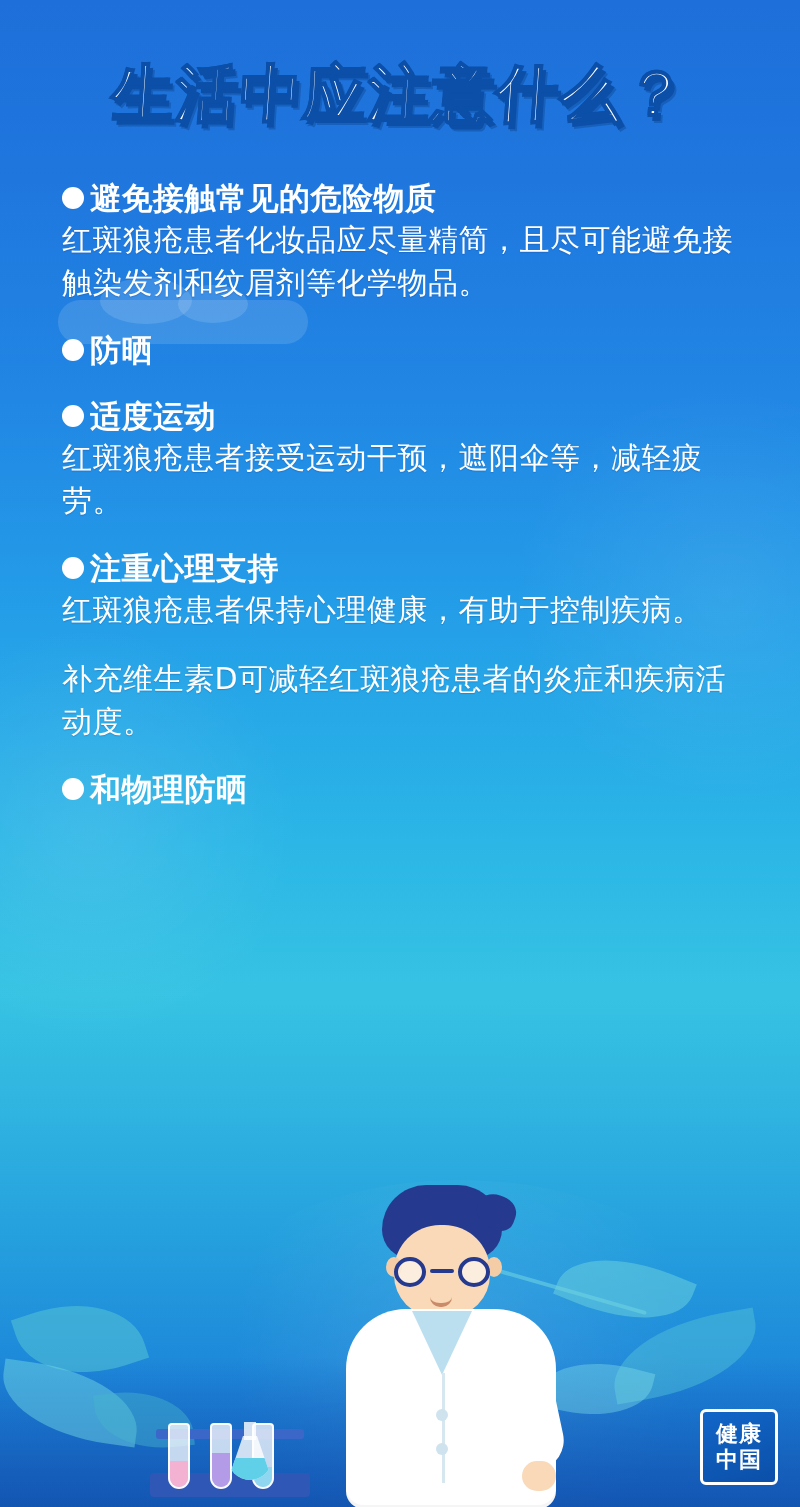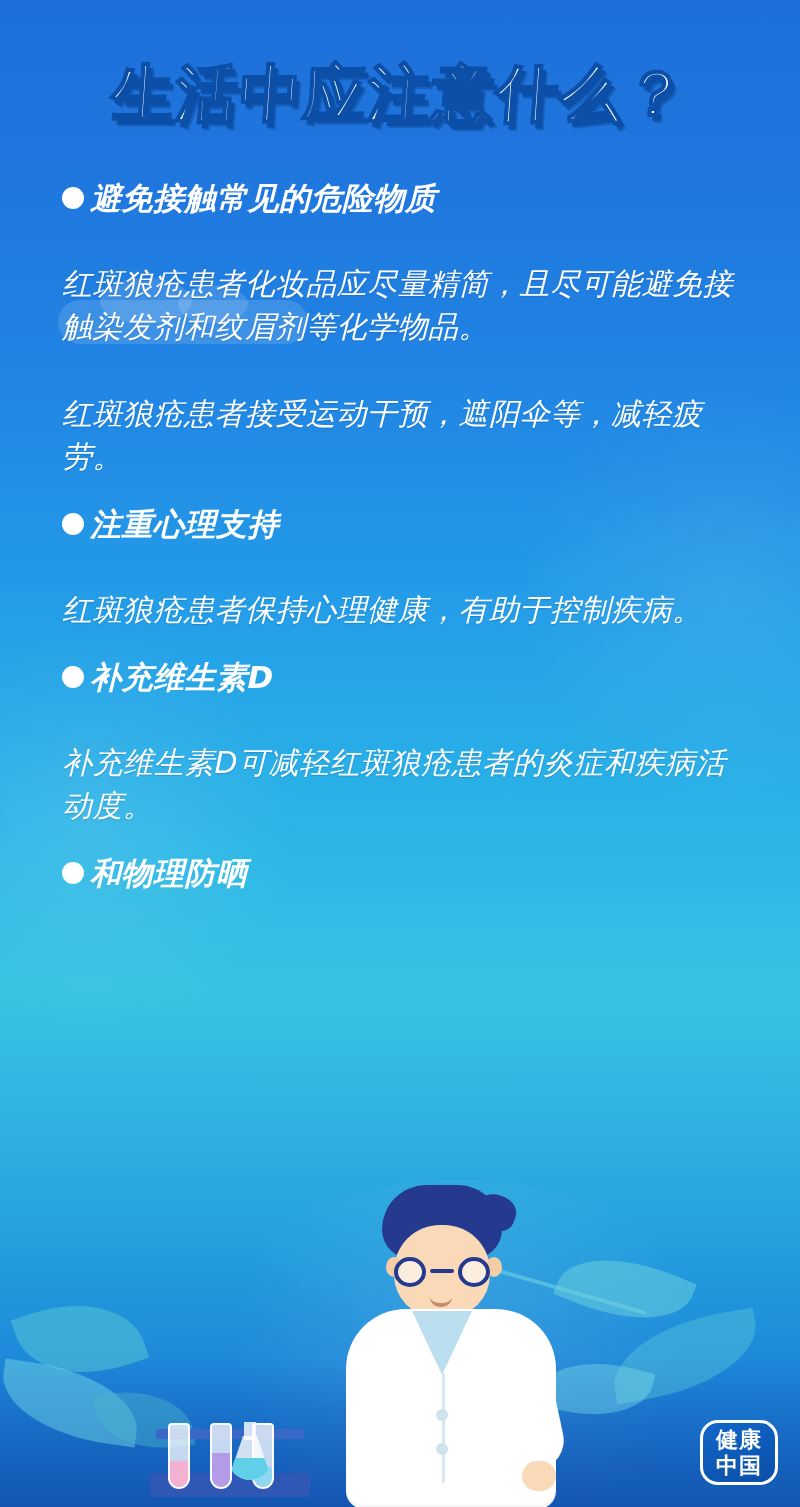"避免接触常见的危险物质" .section { font-style: italic -> none }
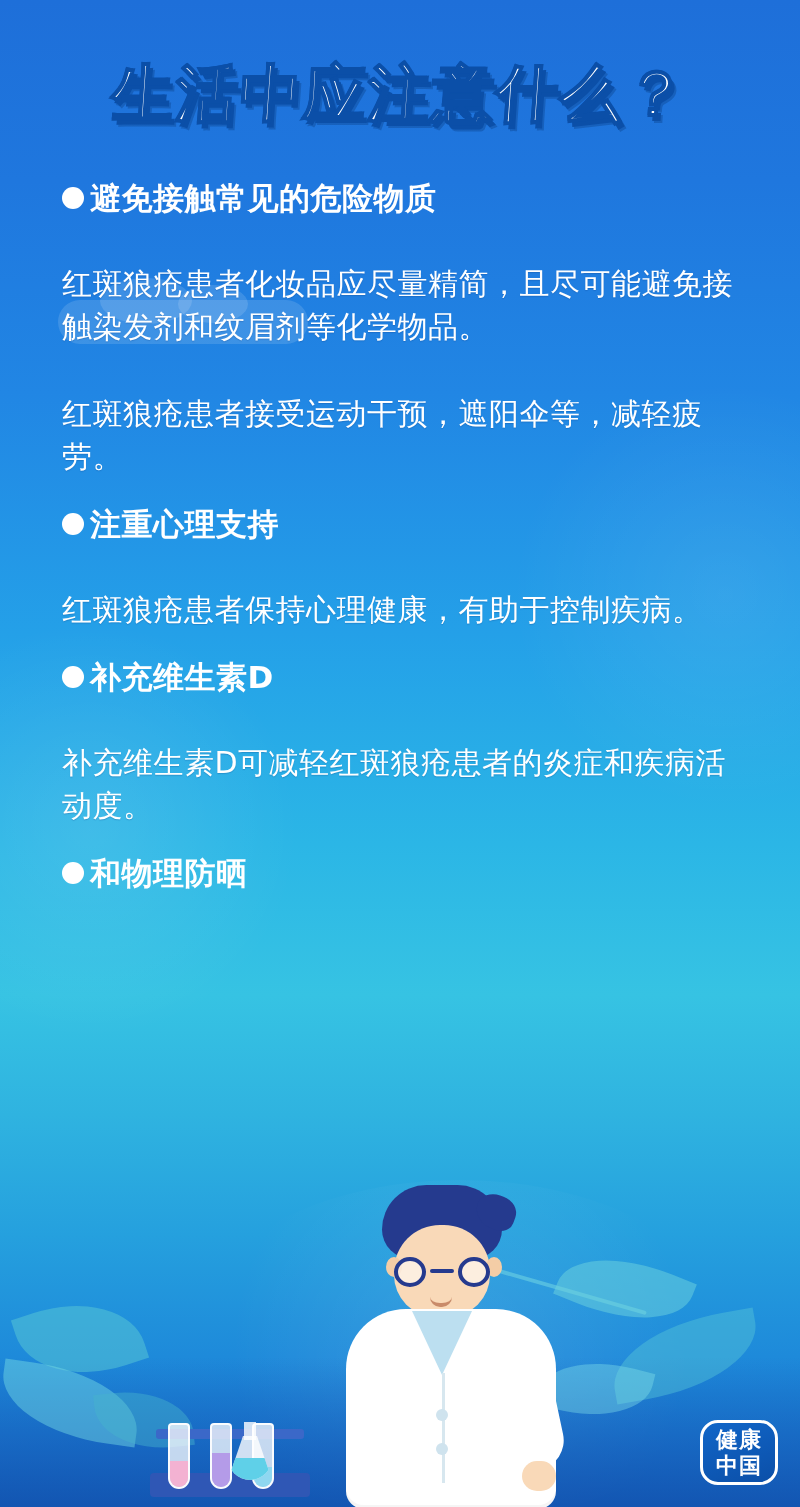"红斑狼疮患者化妆品应尽量精简，且尽可能避免接触染发剂和纹眉剂等化学物品。" .sec-body { margin-top: 44px -> none }
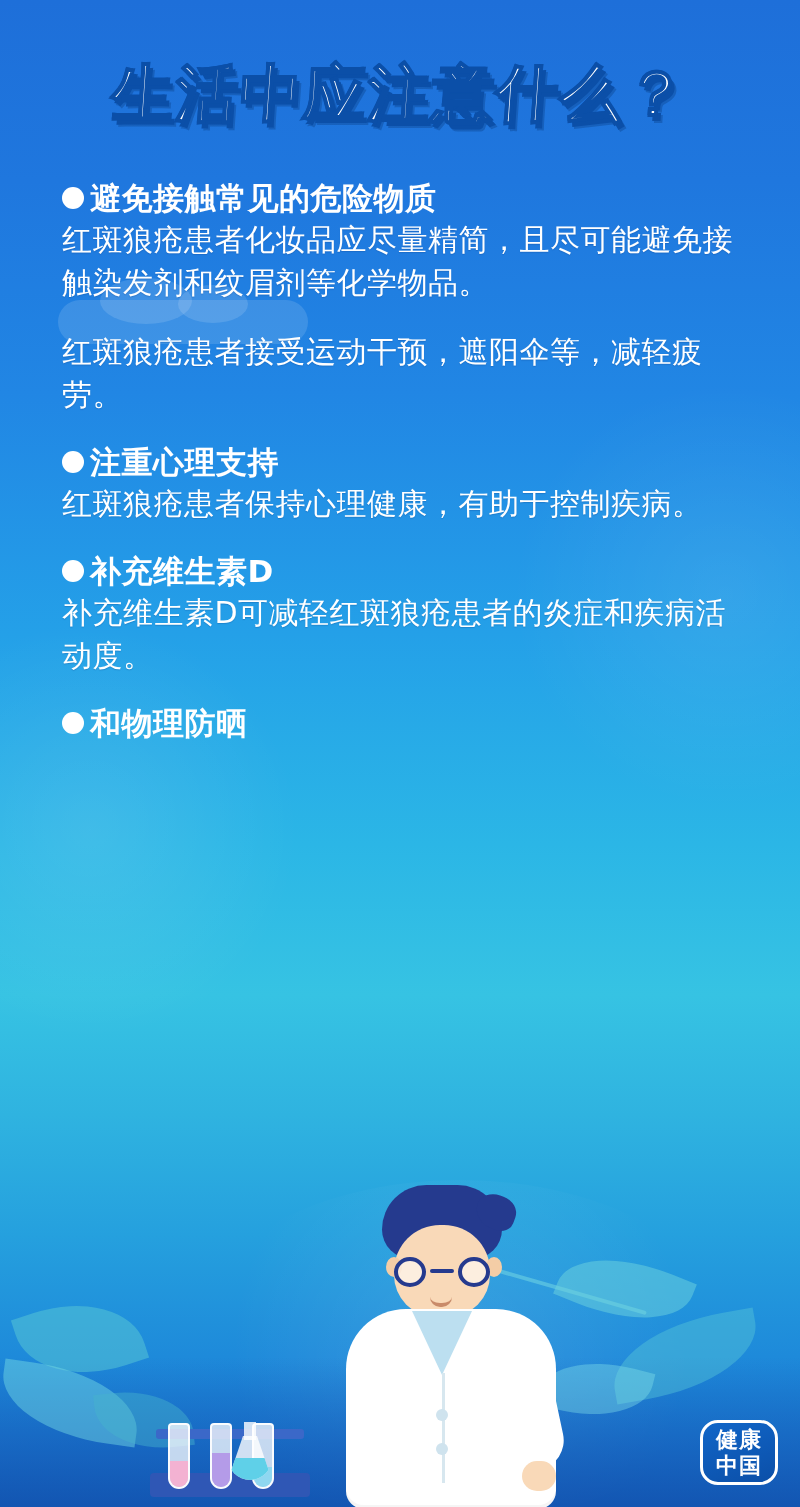"防晒" div.sec-head { html: none -> <div> <span></span> <span>防晒</span> </div> }
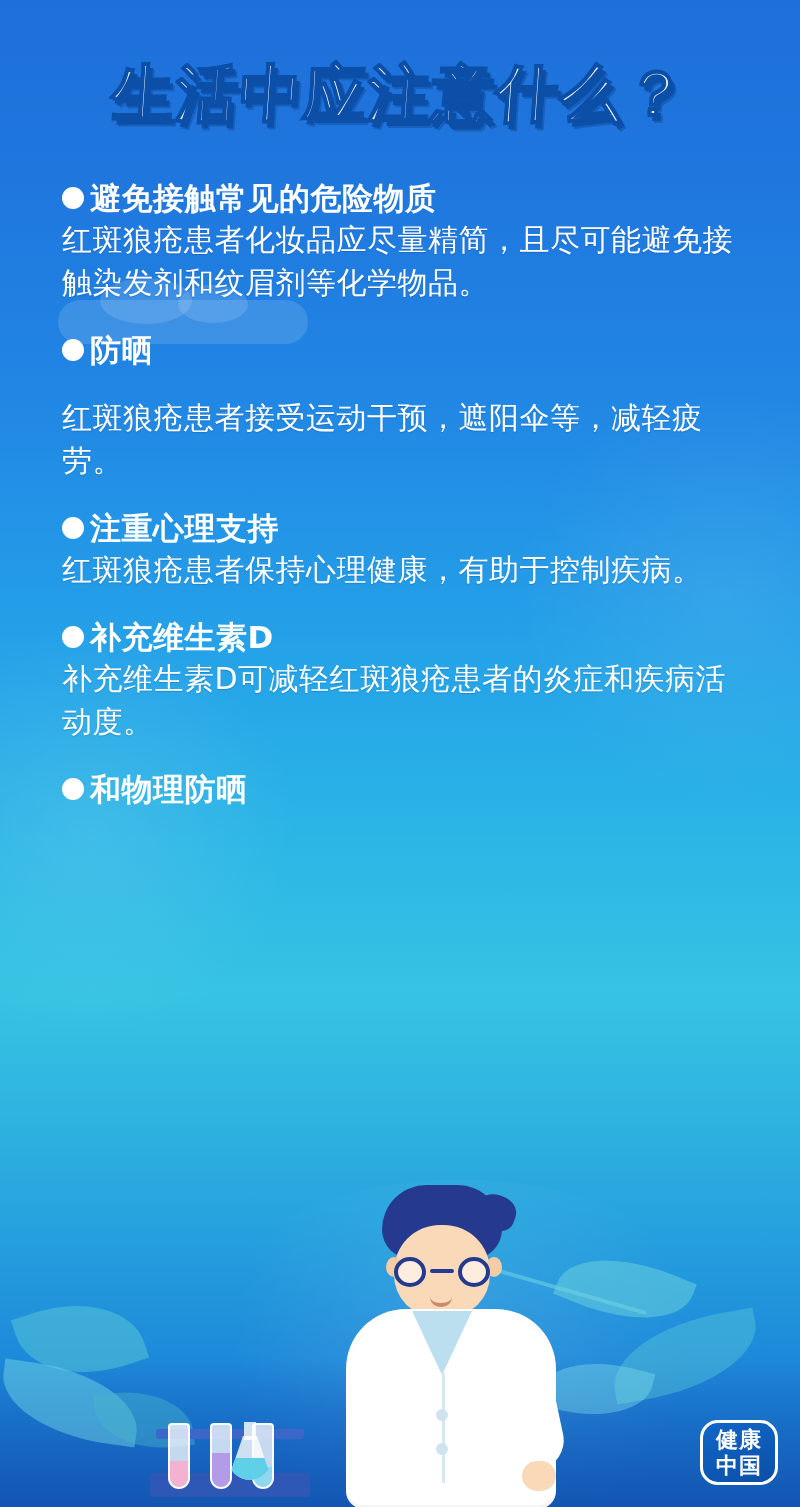"适度运动" div.sec-head { html: none -> <div> <span></span> <span>适度运动</span> </div> }
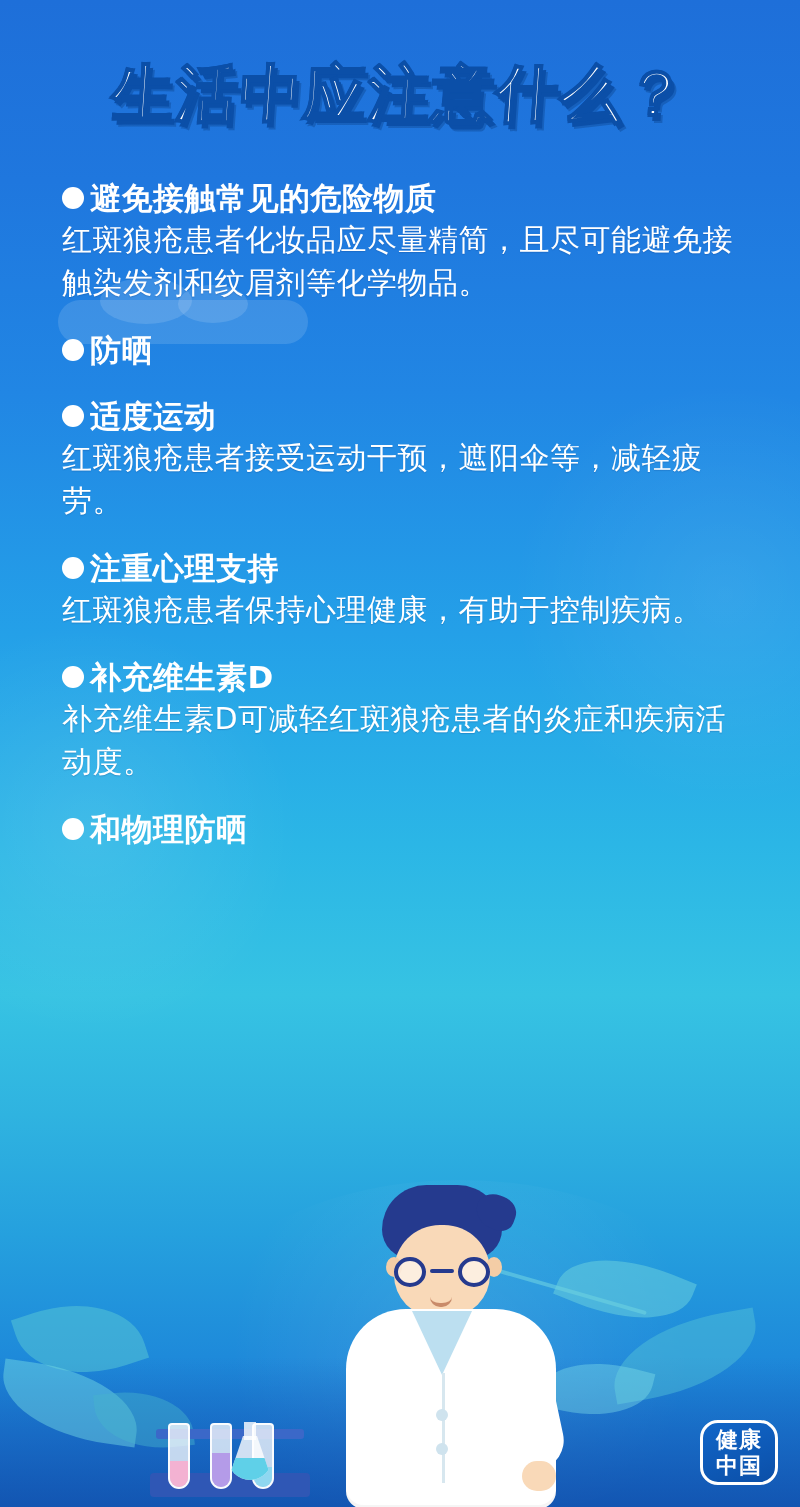"补充维生素D" div.sec-head { html: <div> <span></span> <span>补充维生素D</span> </div> -> none }
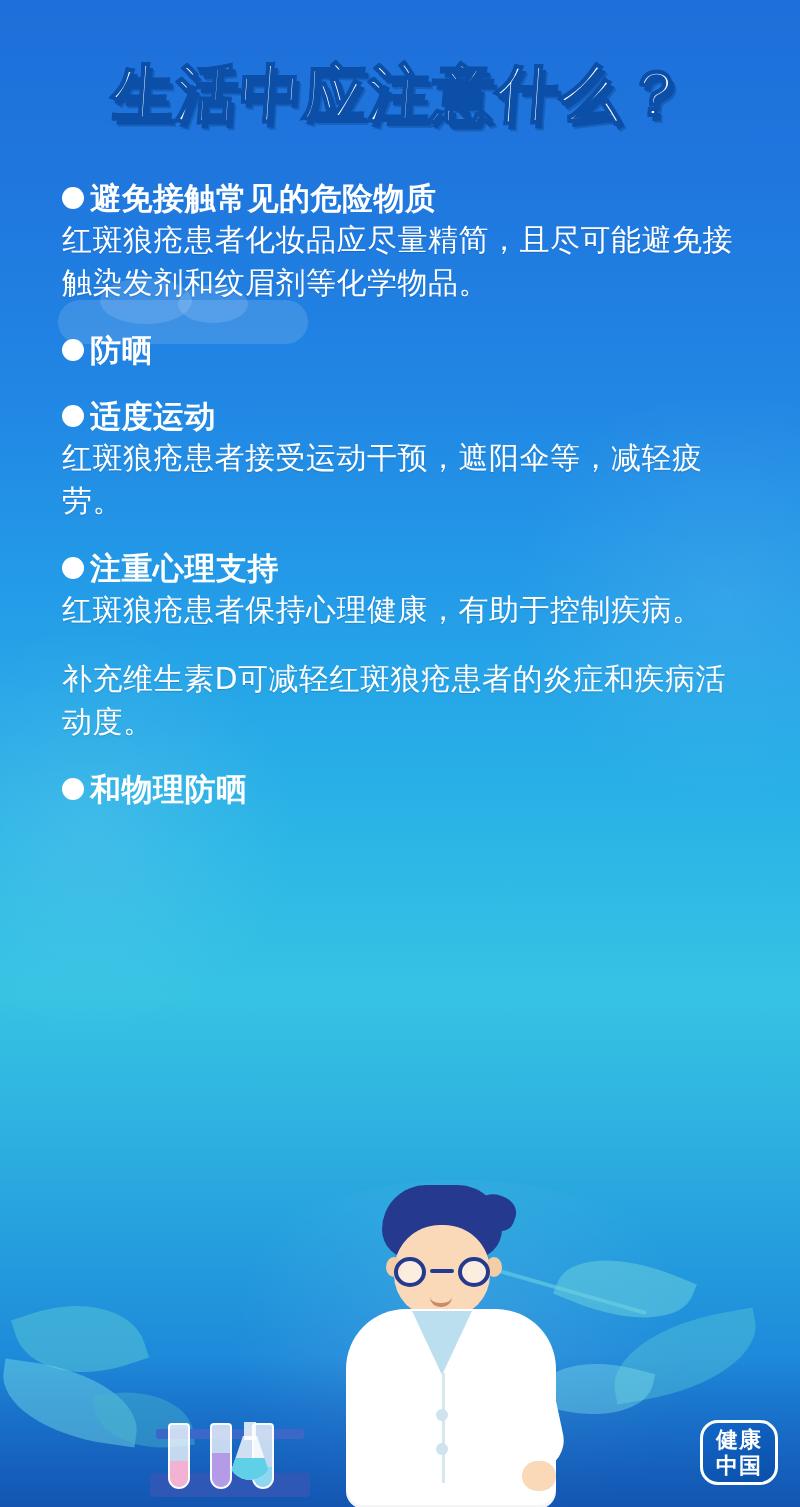"健康" .logo { border-radius: 18px -> 6px; height: 65px -> 76px }
